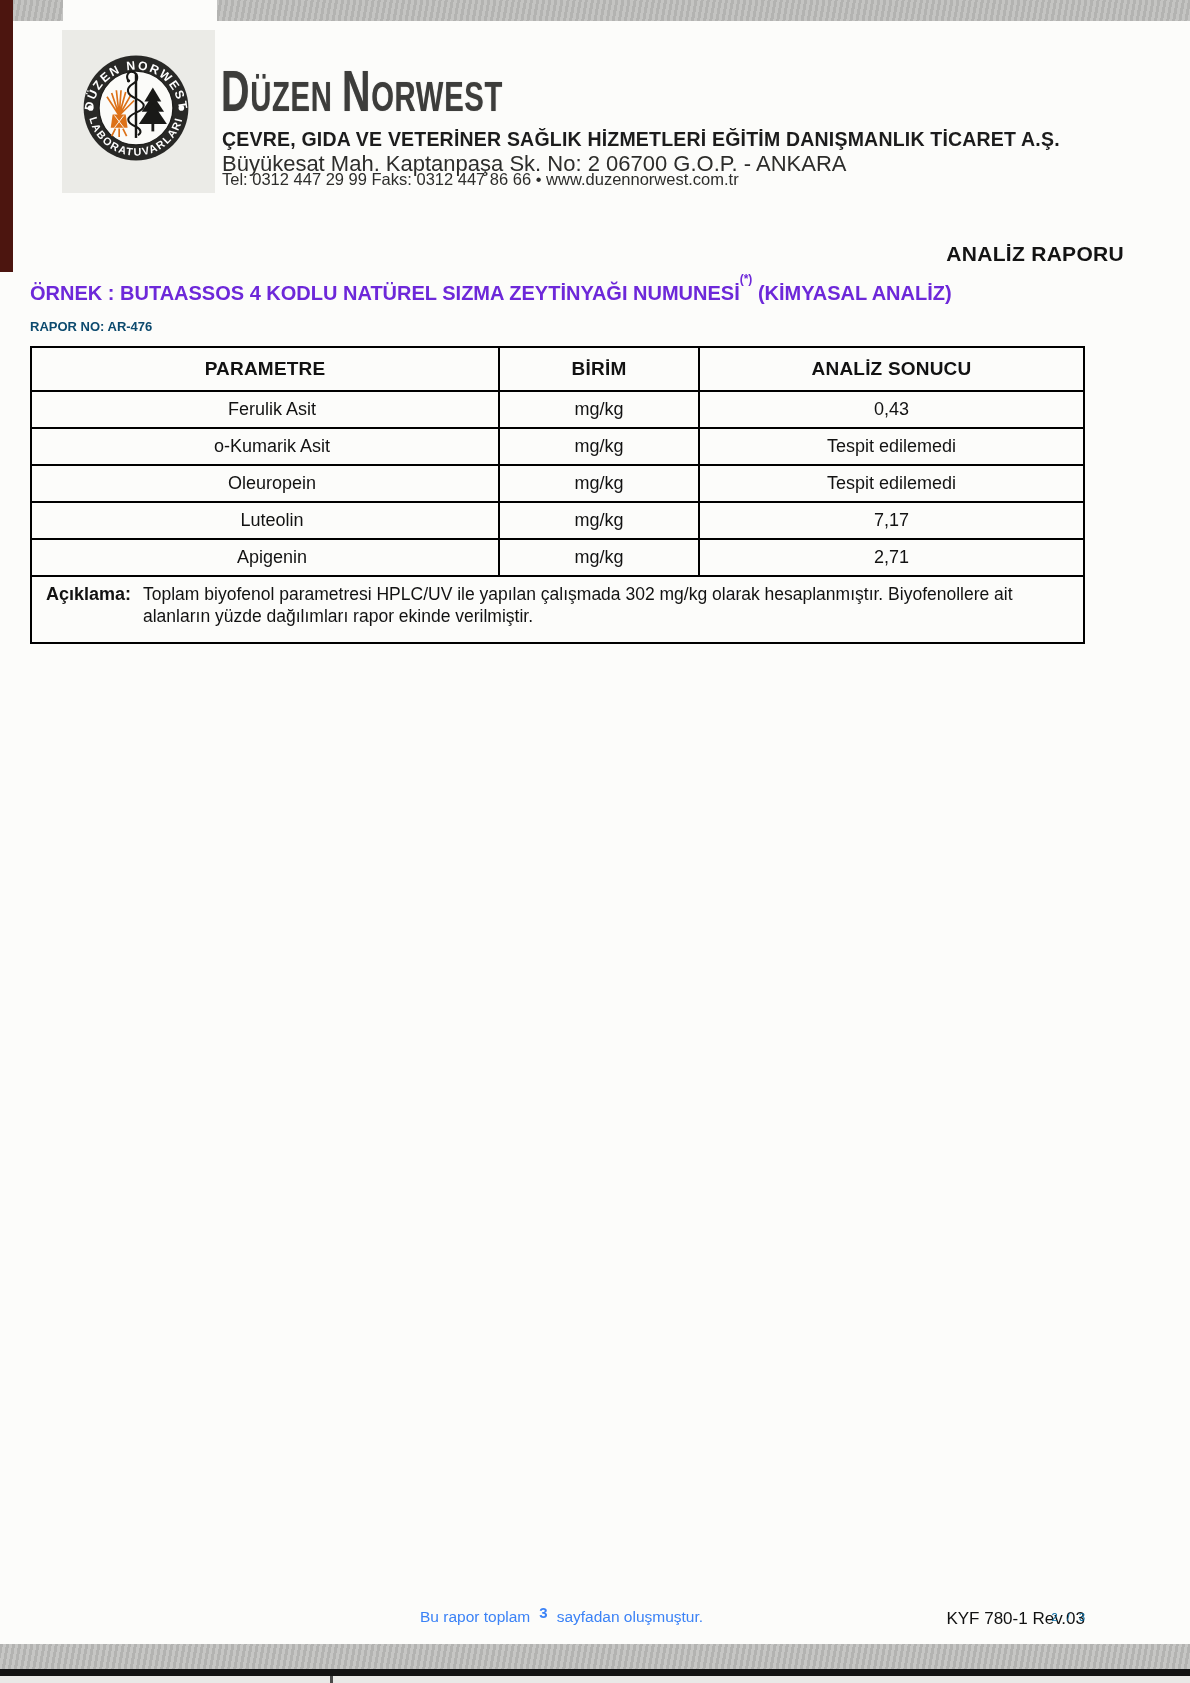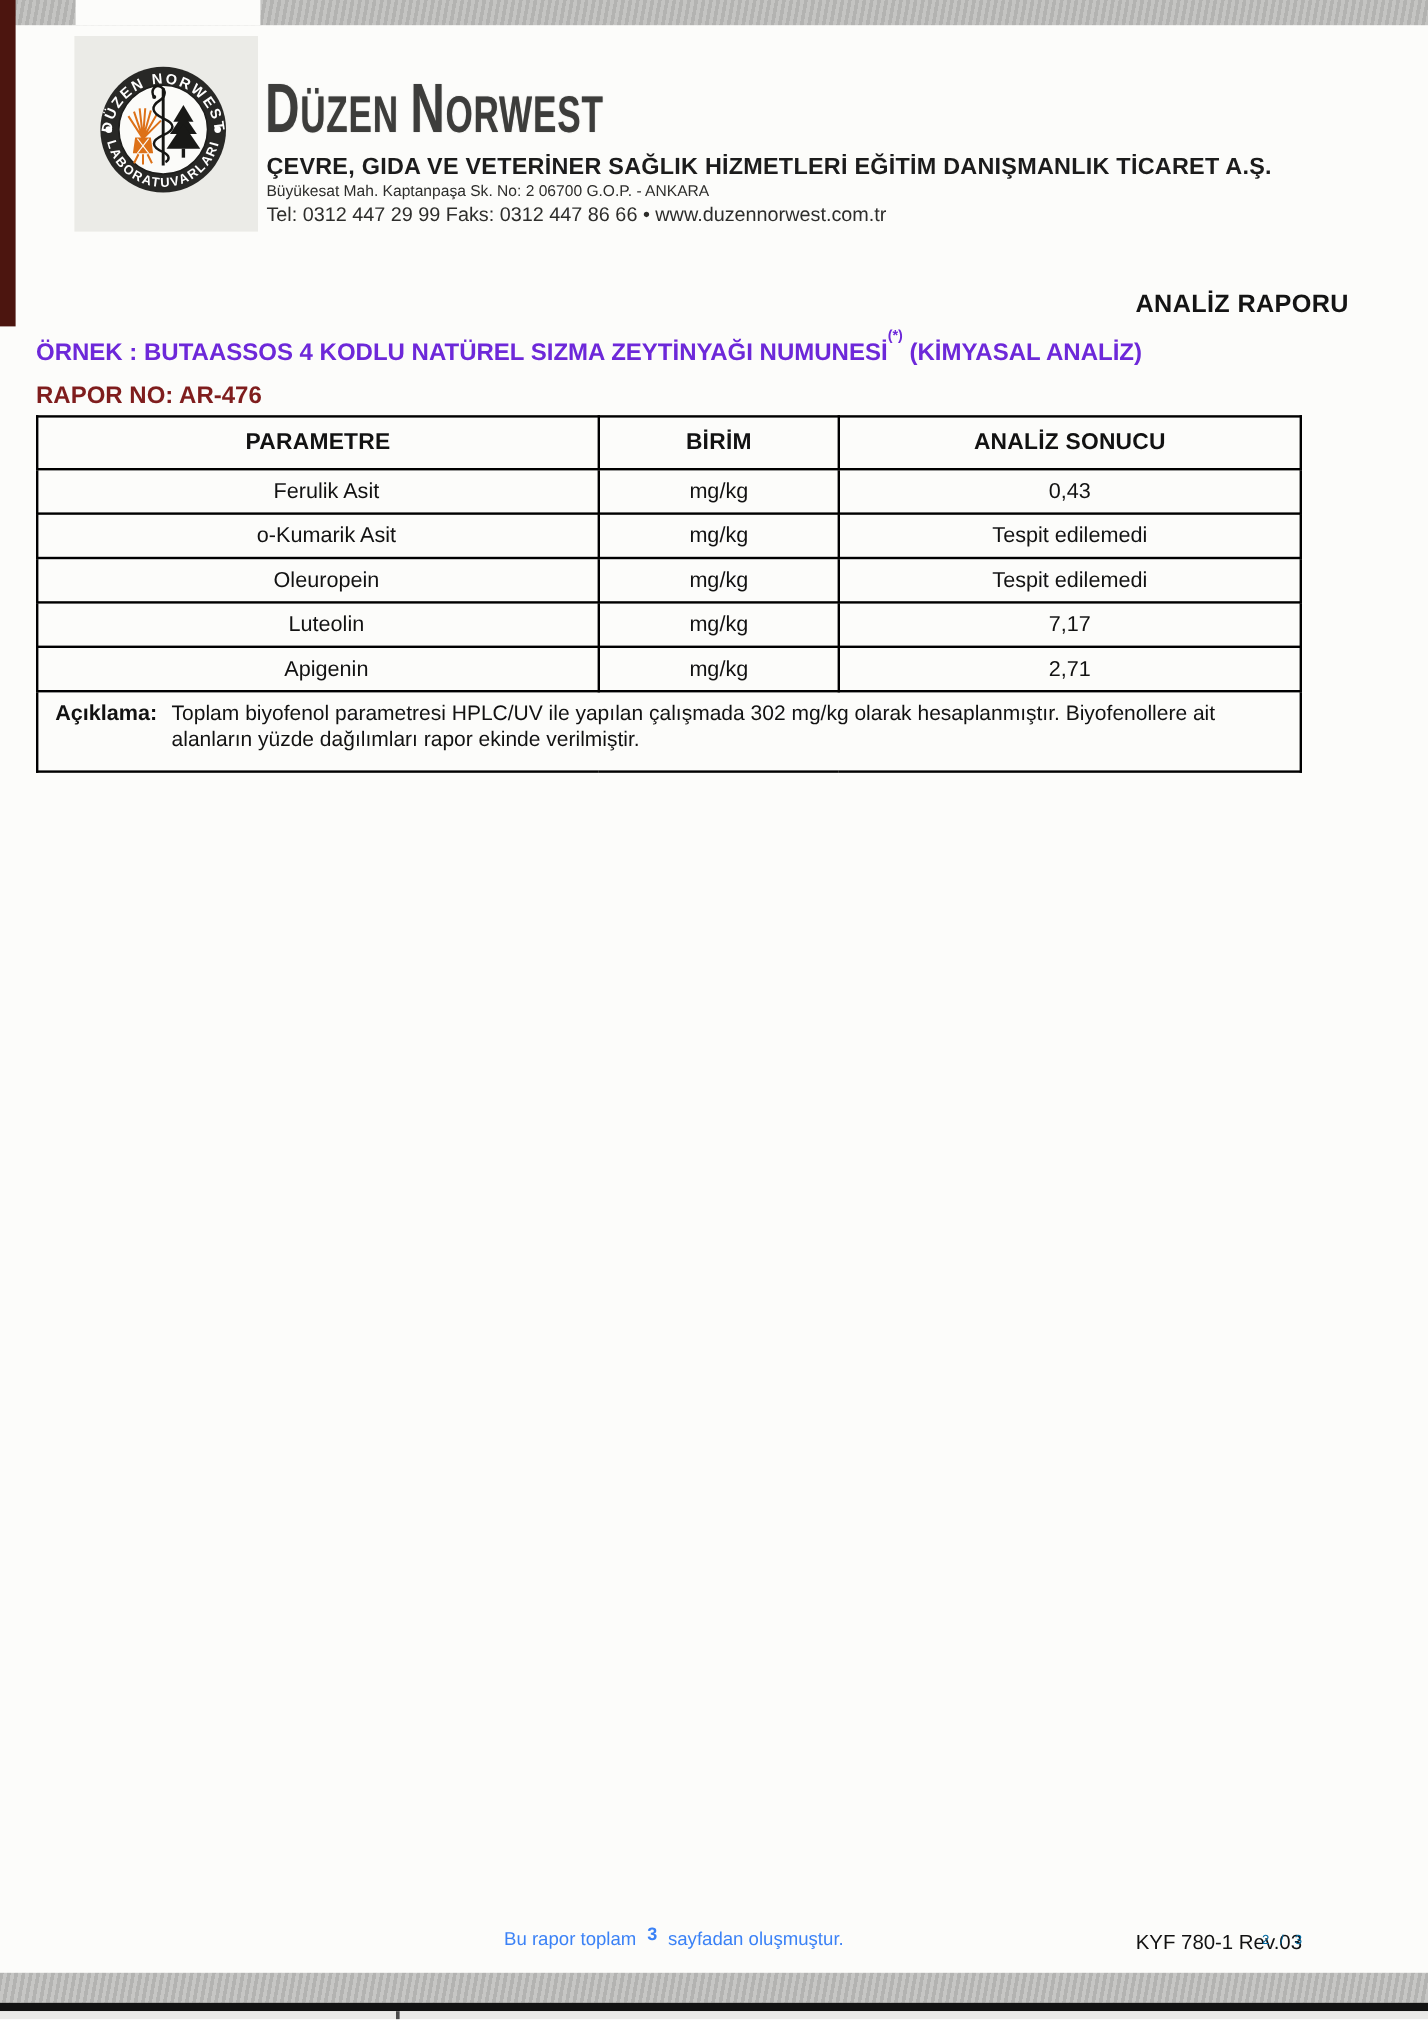"Büyükesat Mah. Kaptanpaşa Sk. No:" .addr { font-size: 13px -> 22px }
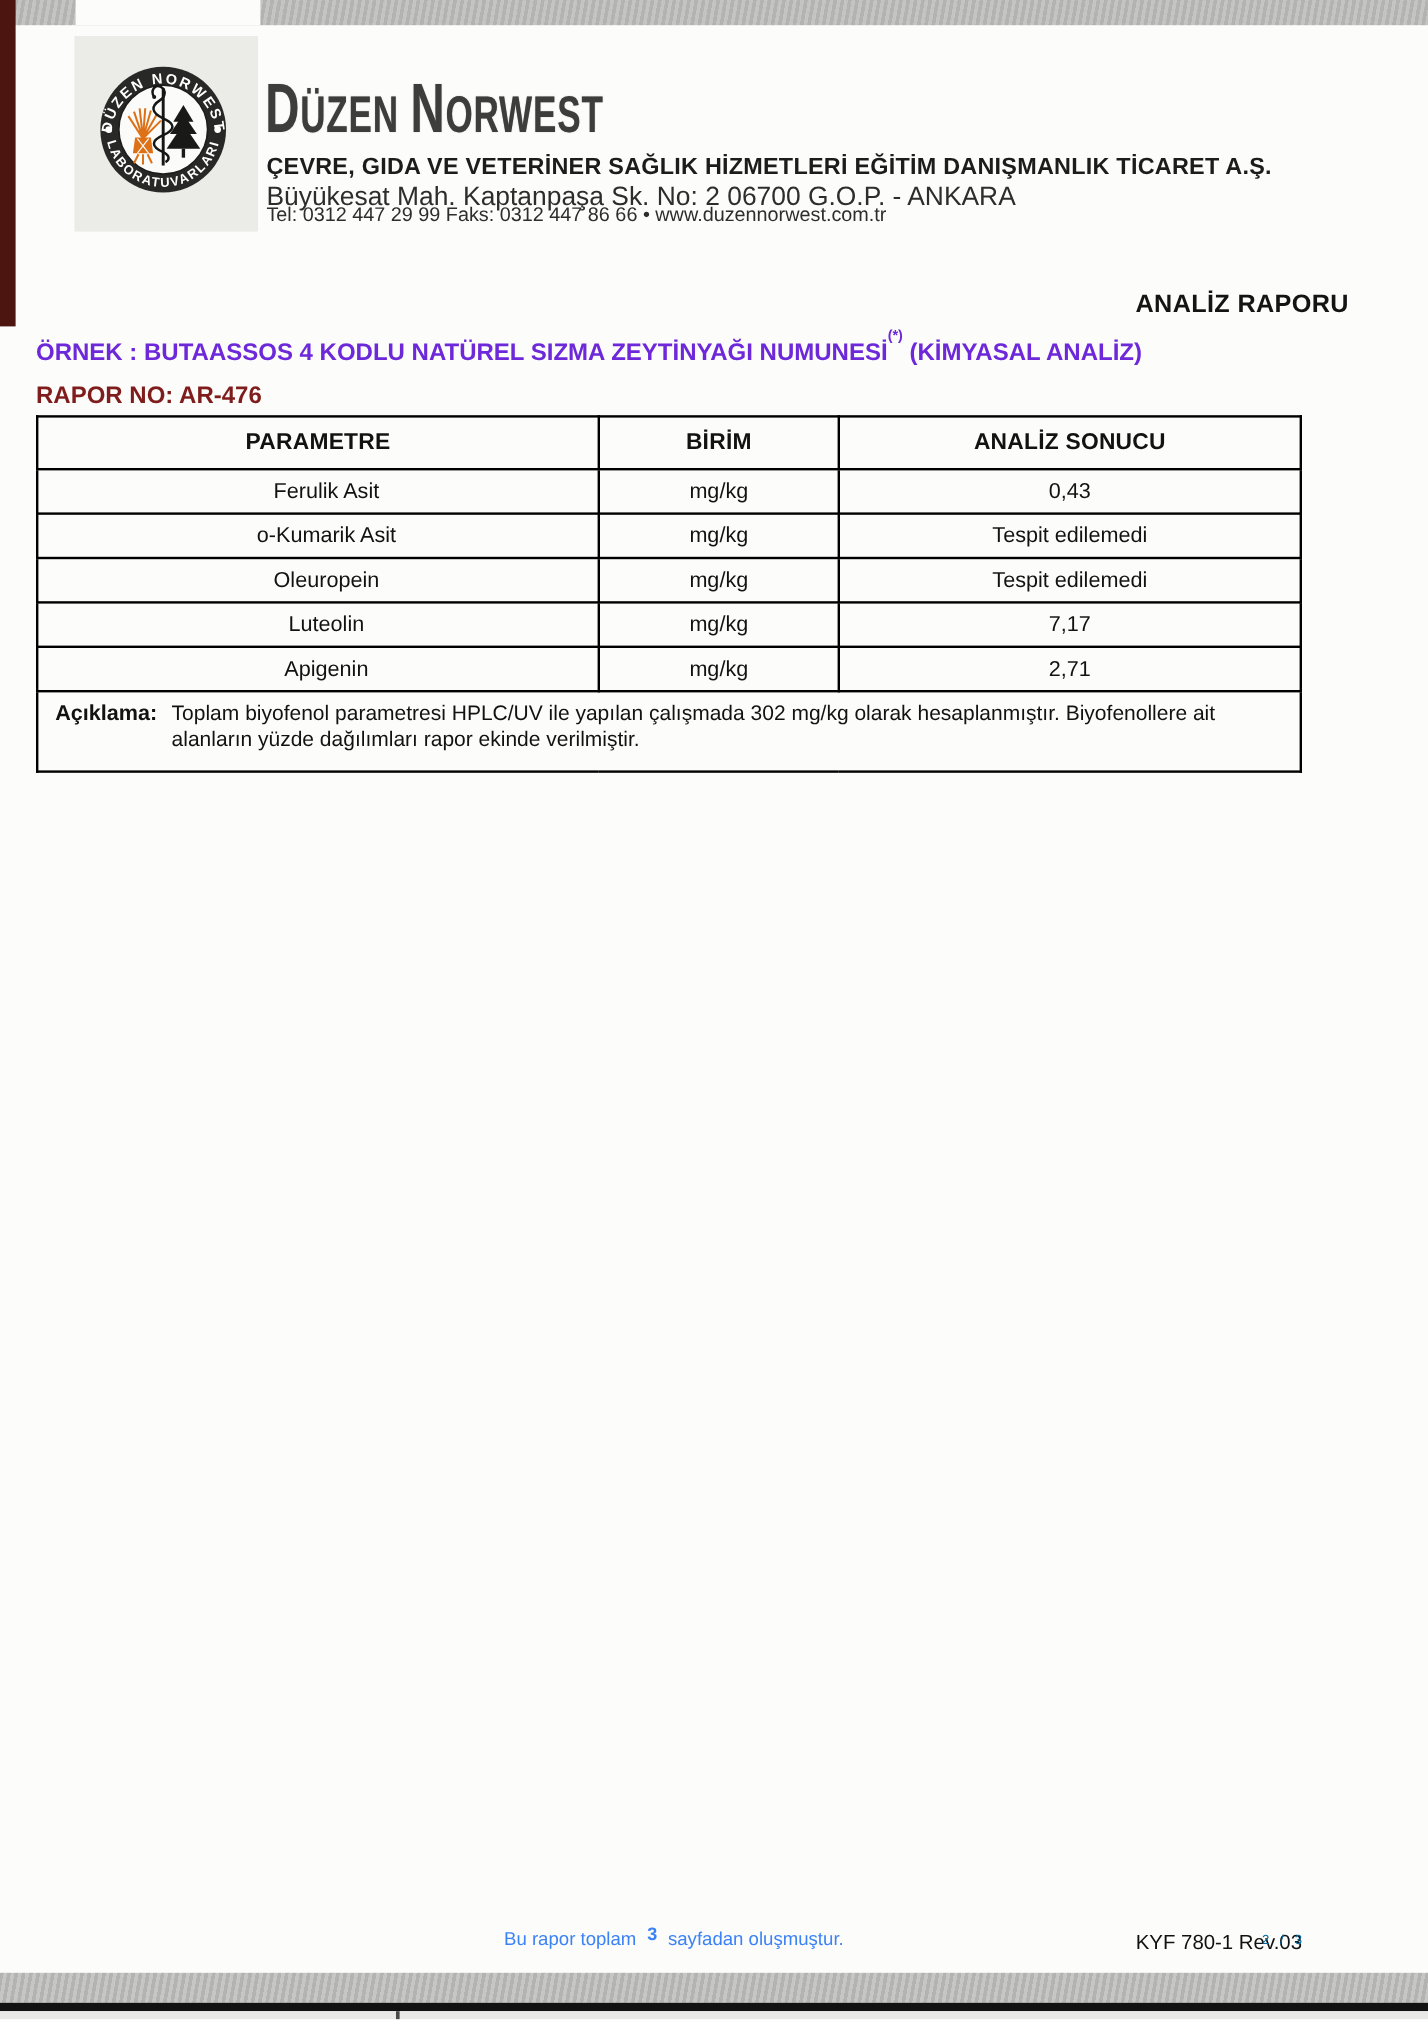"RAPOR NO: AR-476" .raporno { color: #7f1d1d -> #0c4a6e; font-size: 20px -> 13px }
